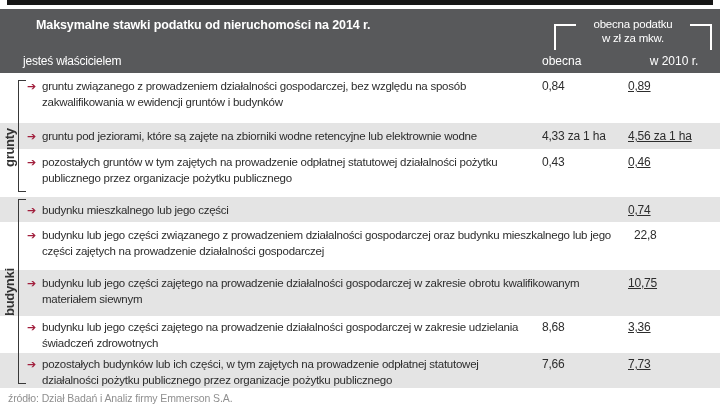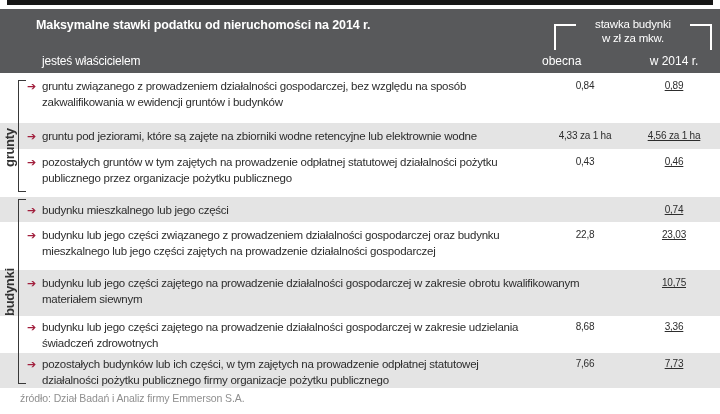"stawka budynki" span { text: stawka budynki -> obecna podatku }
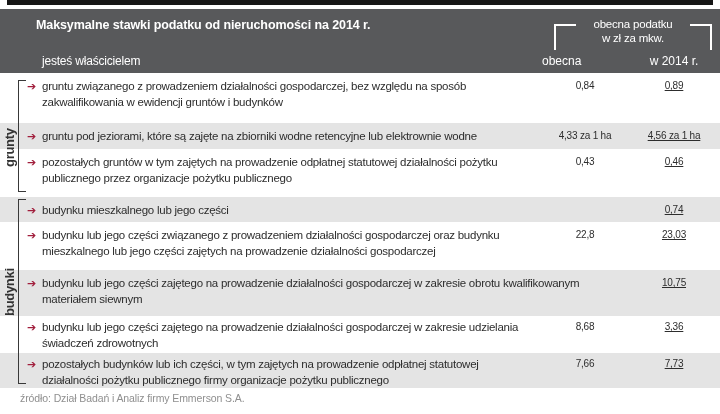"jesteś właścicielem" .owner-label { padding-left: 42px -> 23px }
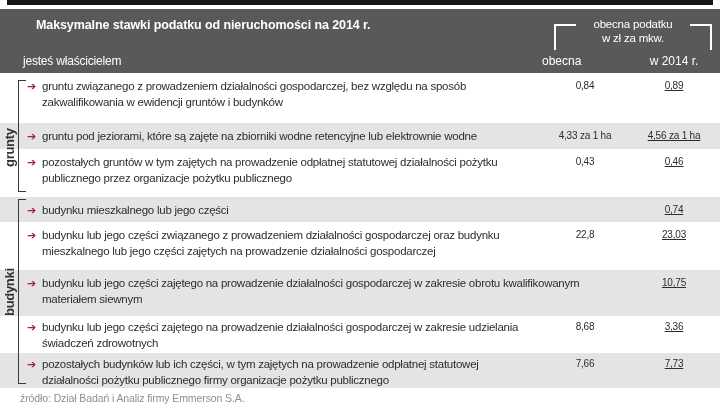"w 2014 r." div.hcol-2014 { text: 2014 -> 2010 }
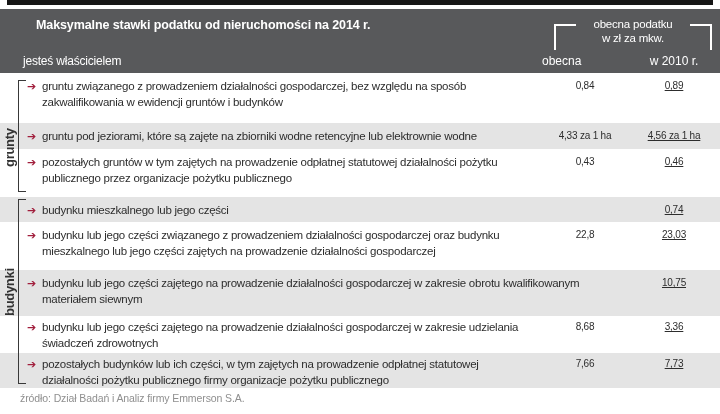"0,84" .cell-val { font-size: 10px -> 12px; text-align: center -> none }
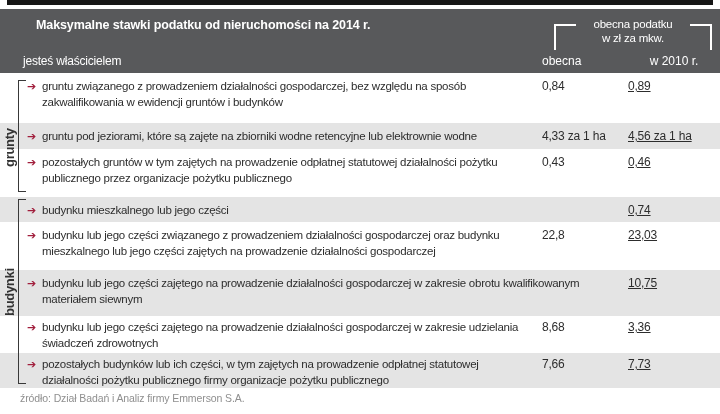"23,03" div.cell-val { html: <div>23,03</div> -> none }
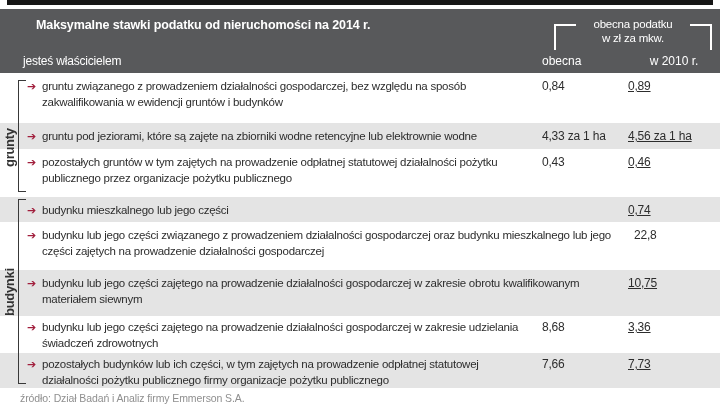"pozostałych budynków lub ich części," span.desc-text { text: firmy -> przez }
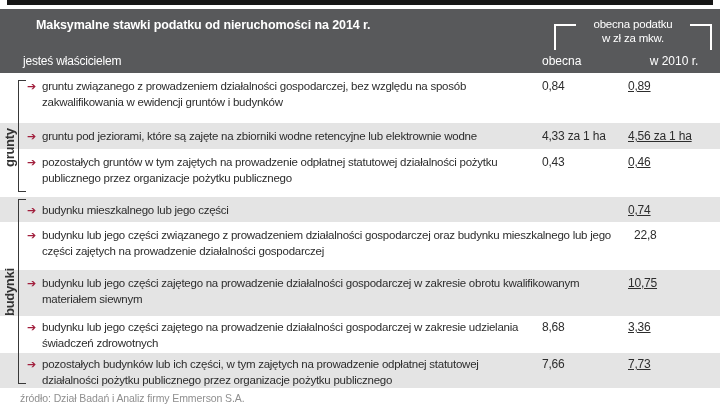"źródło: Dział Badań i Analiz" .source { left: 20px -> 8px }
